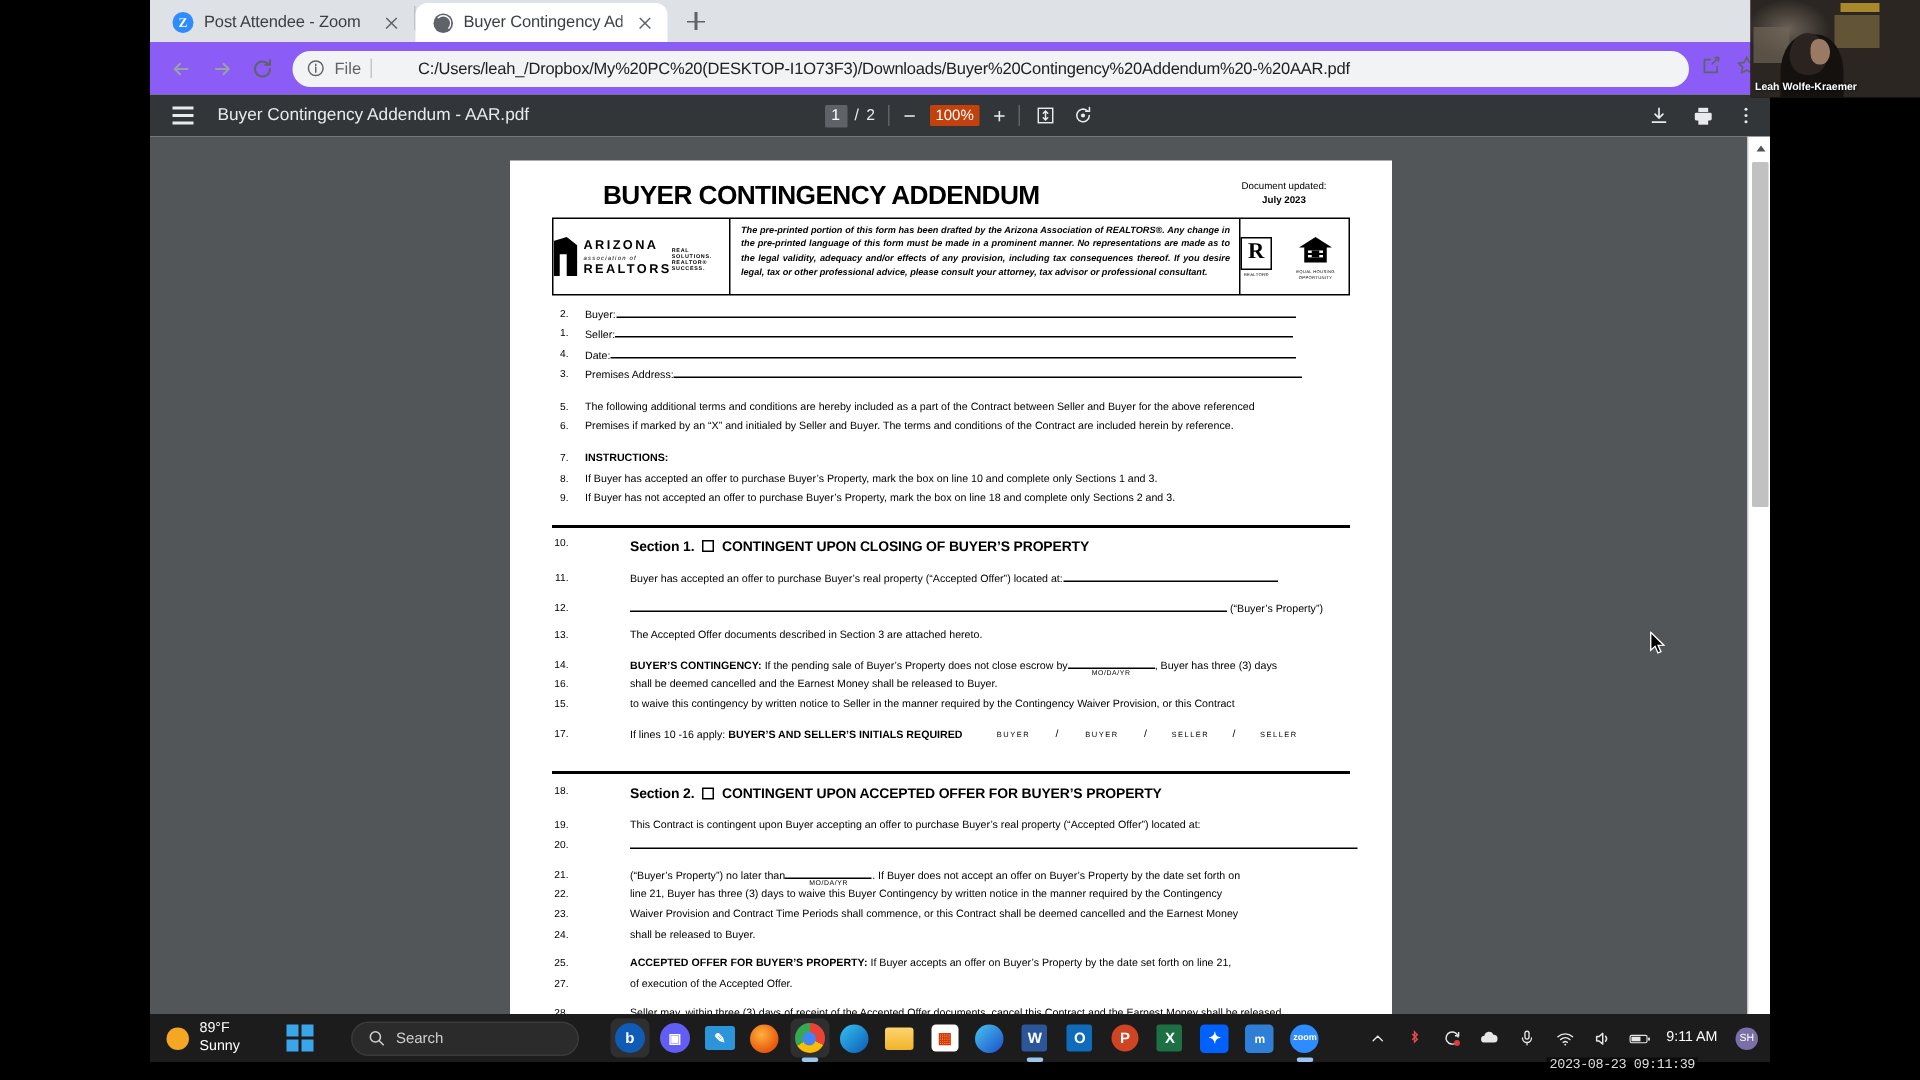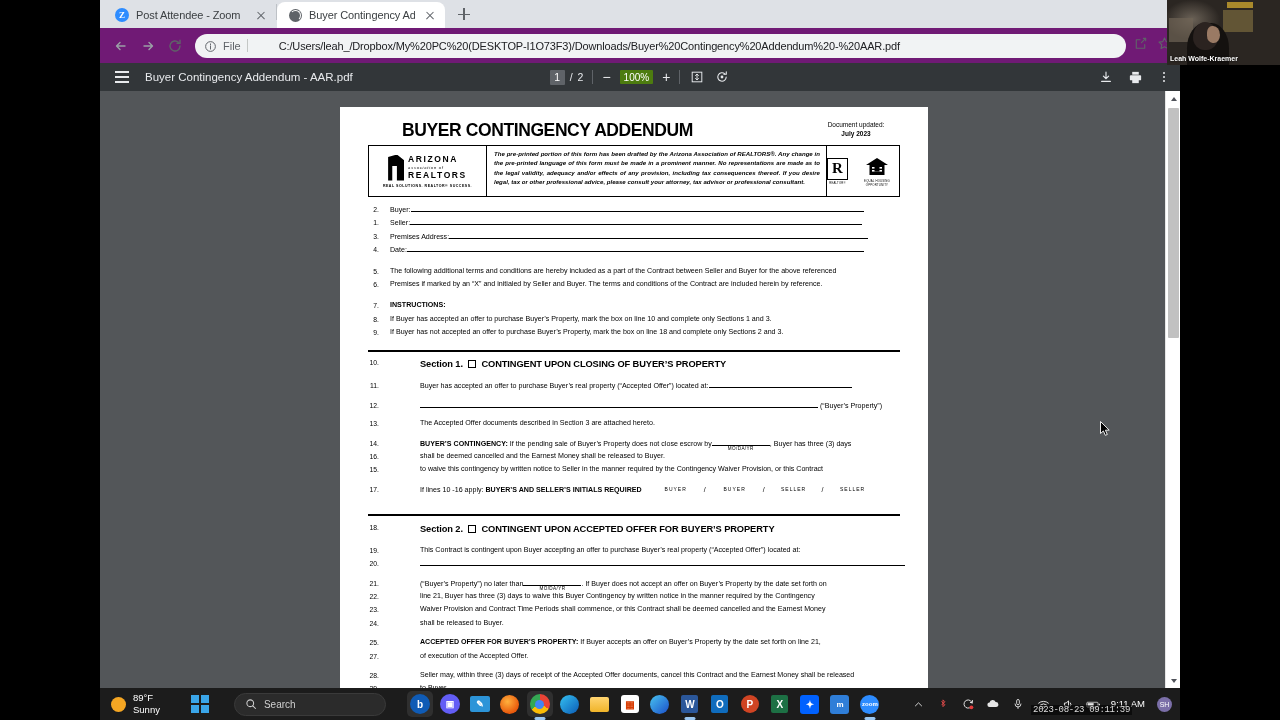"File" .navbar { background: #701a75 -> #8b5cf6 }
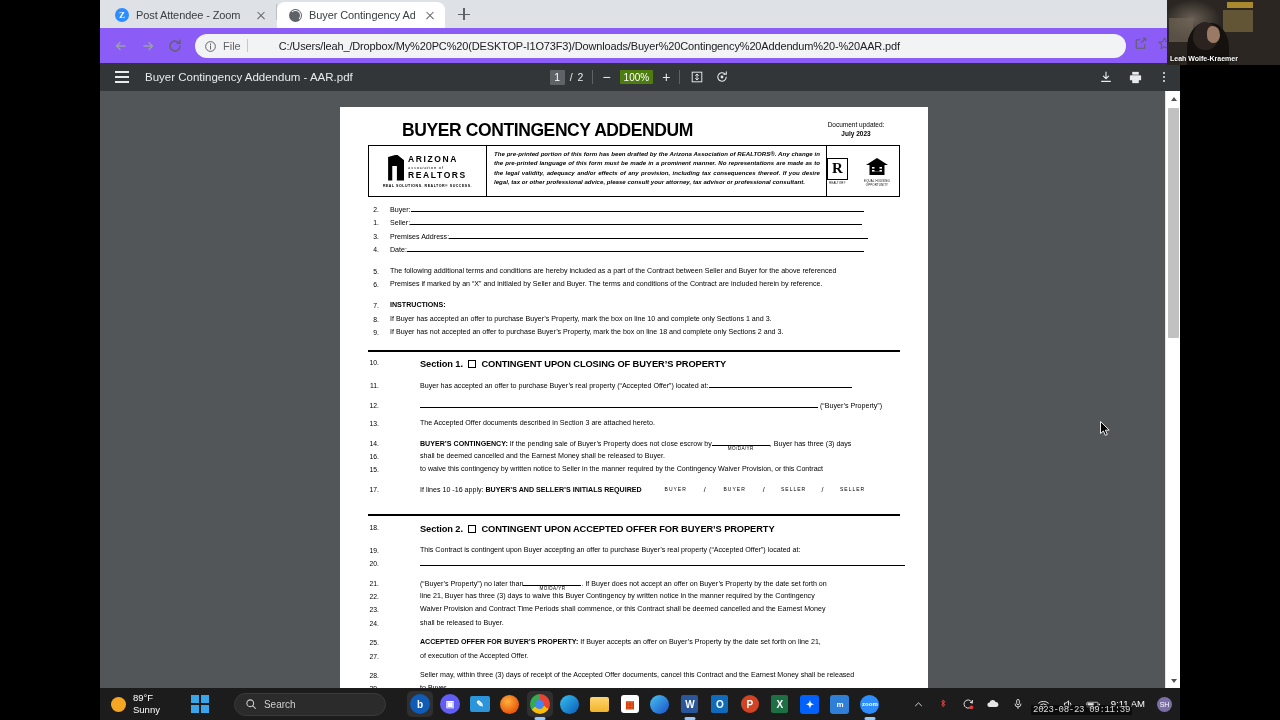"100%" .zoomval { background: #4d7c0f -> #c2410c }
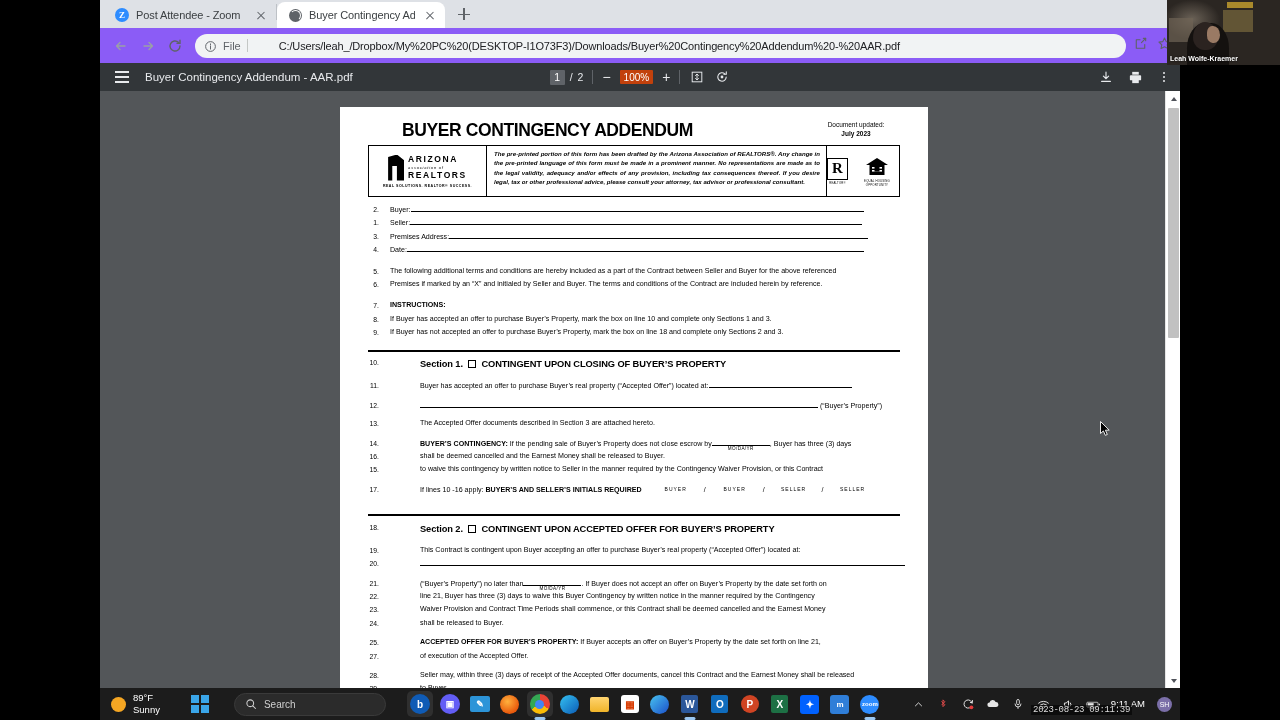"ARIZONA" .hb-logo { flex-direction: column -> row }
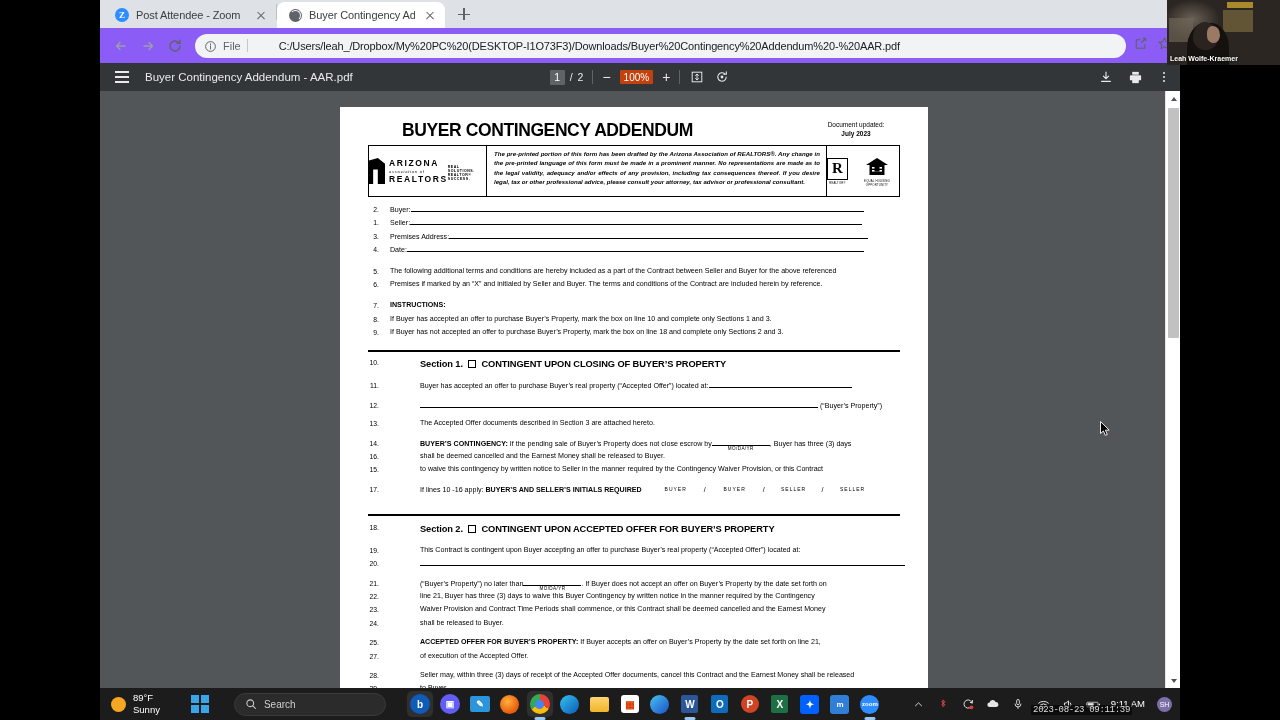"Premises Address:" div.ln { order: before "Date:" -> after "Date:" }
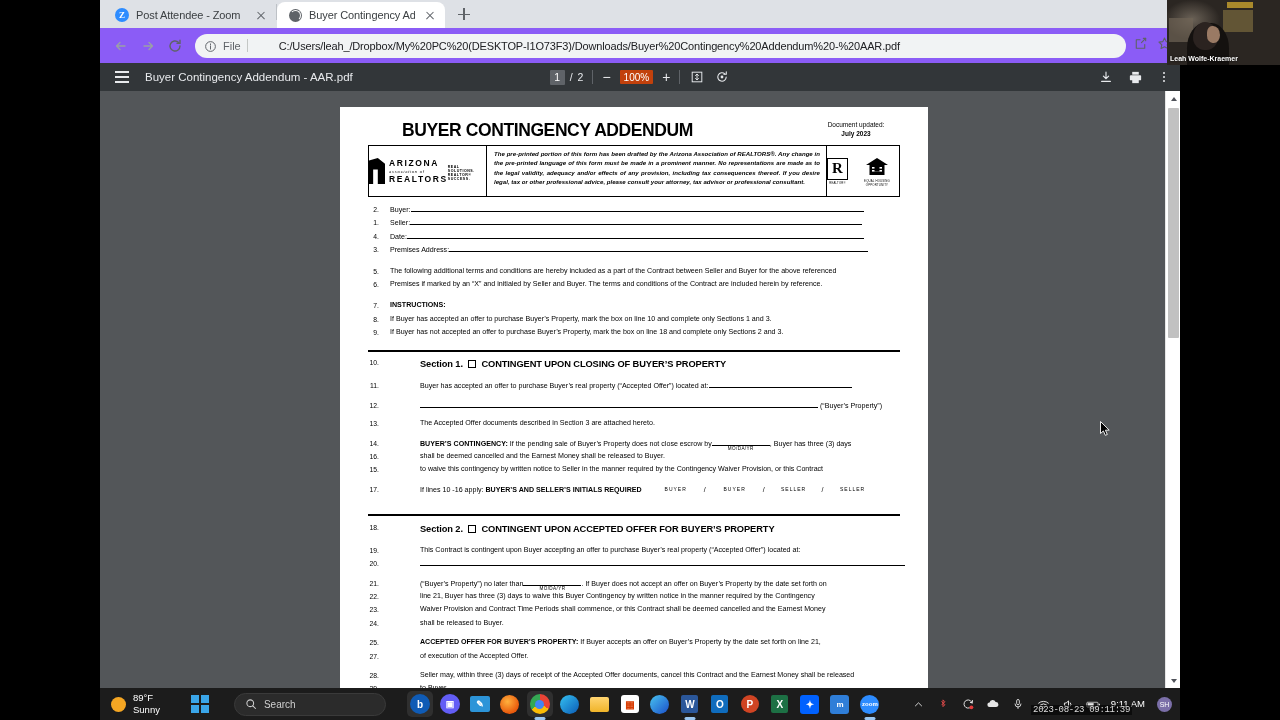"89°F" #taskbar { bottom: 0 -> 12px }
